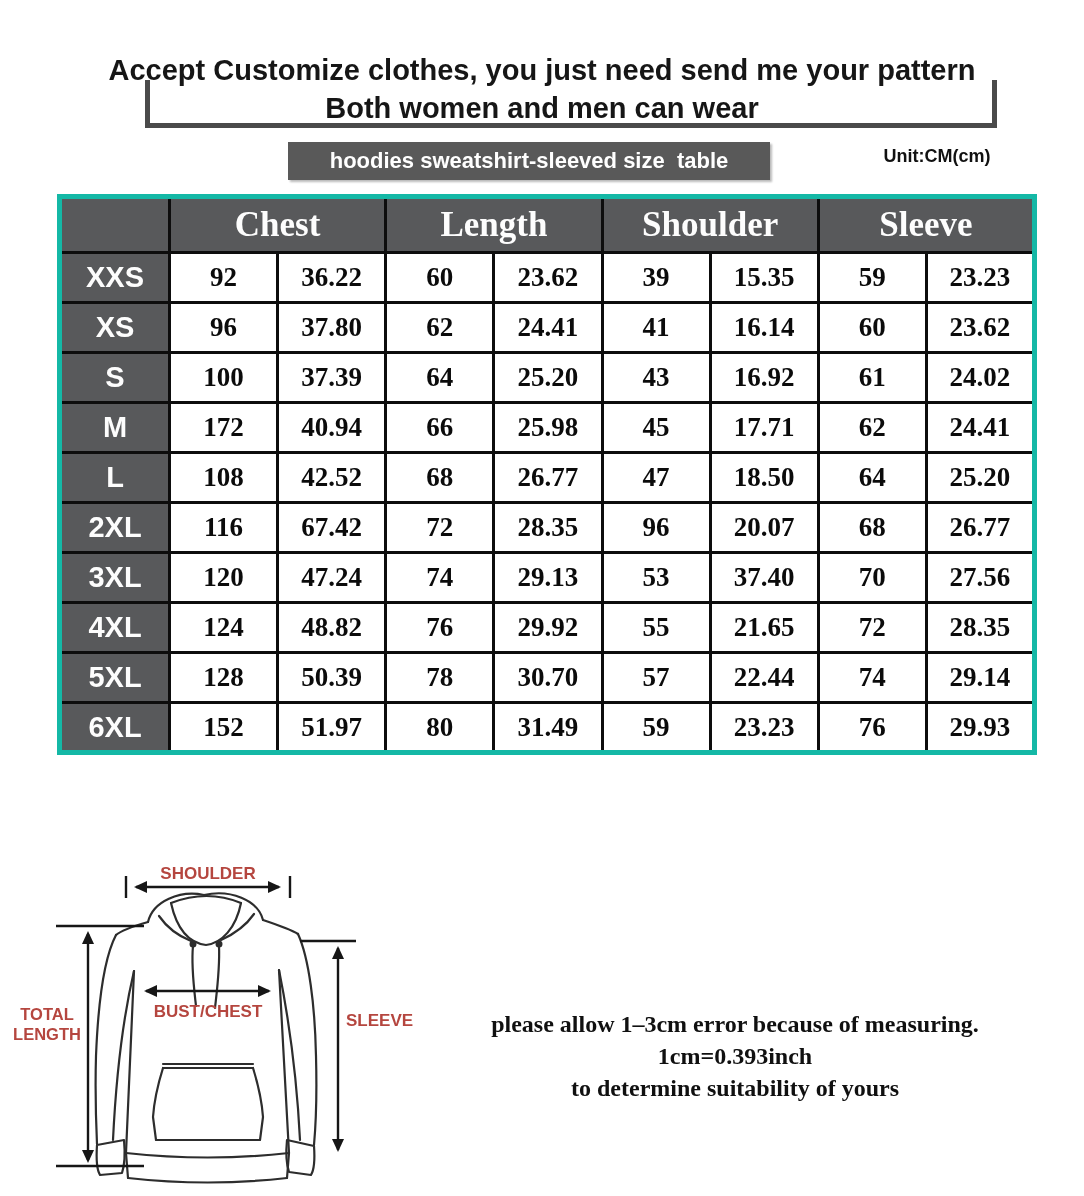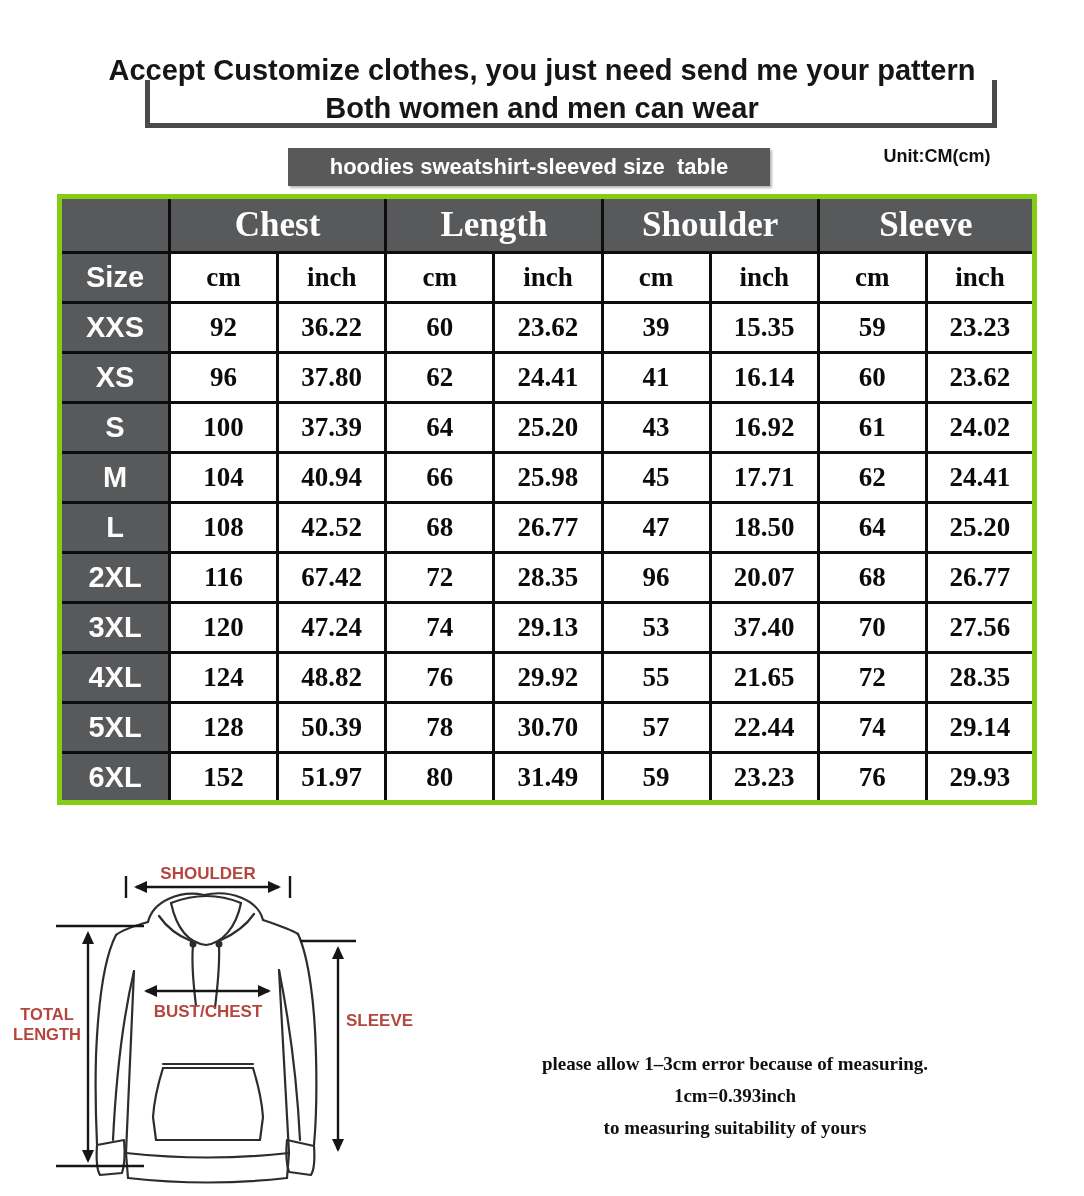"hoodies sweatshirt-sleeved size table" .table-bar { top: 148px -> 142px }
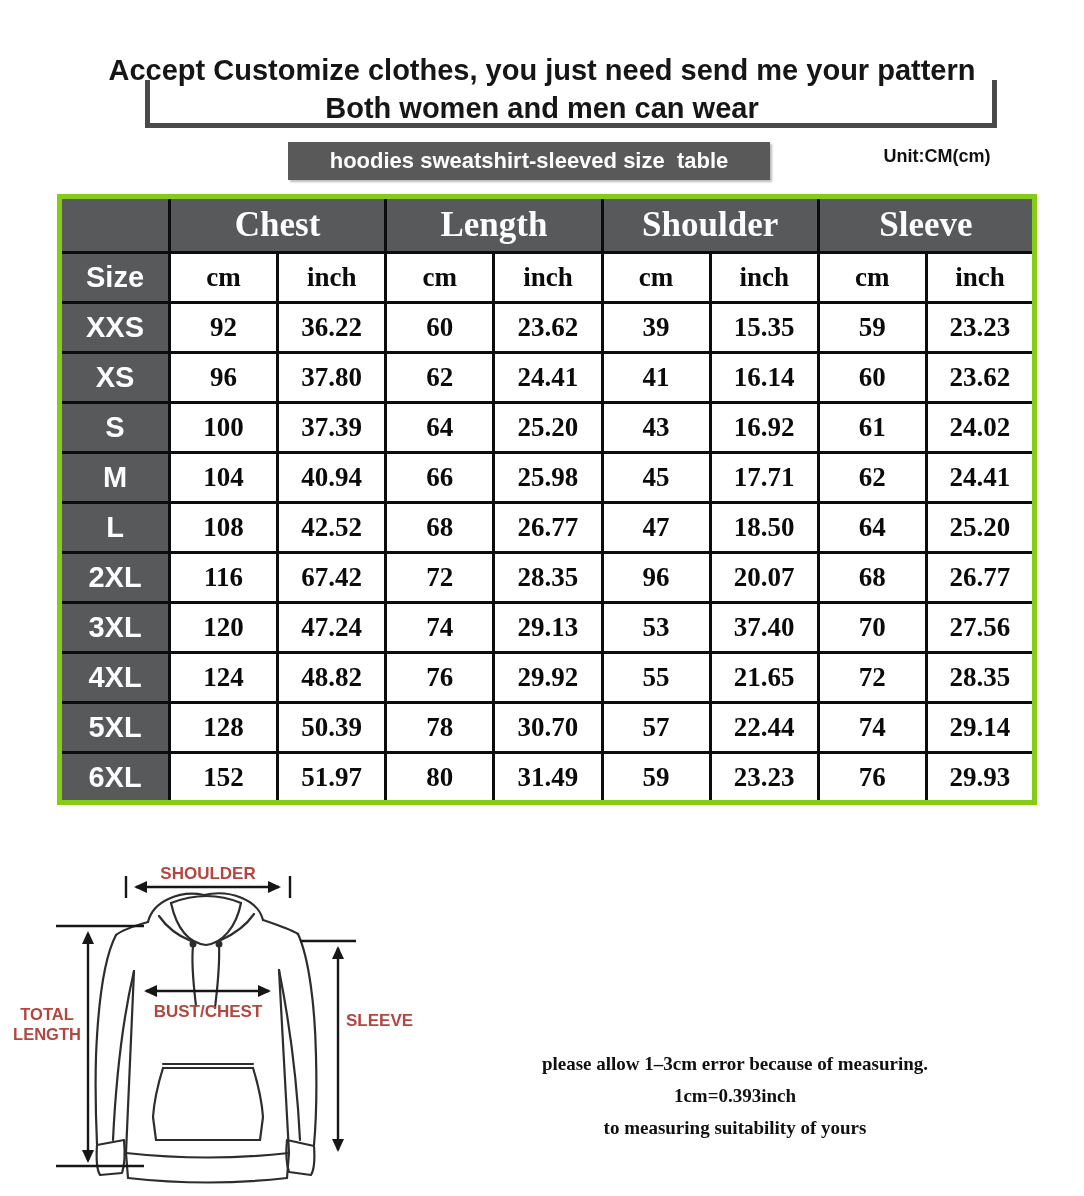"Chest" .size-table { border: 5px solid #84cc16 -> 5px solid #14b8a6 }
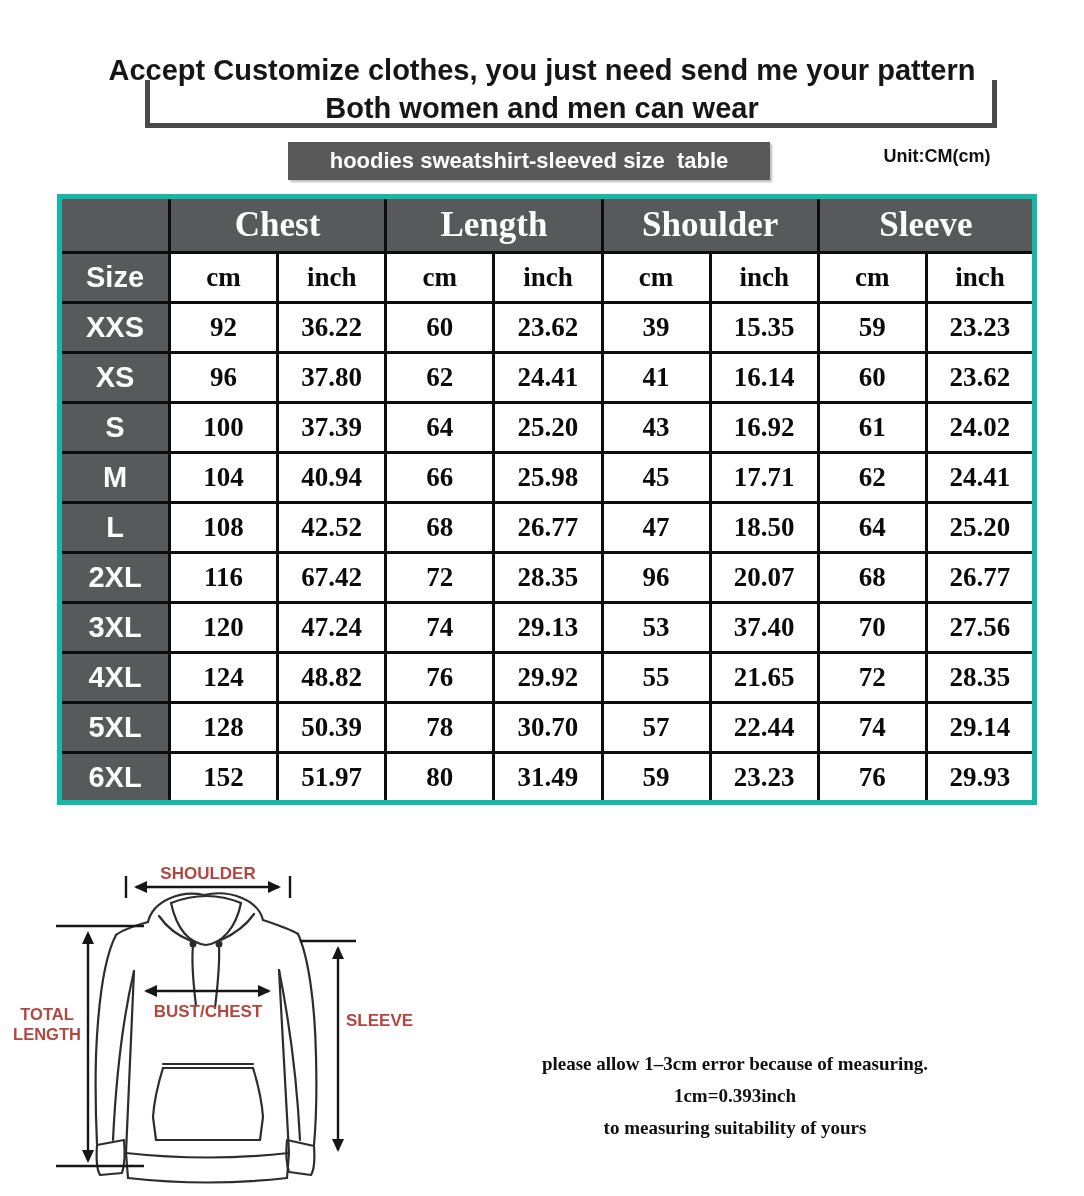"Size" tr { html: <tr> <th>Size</th> <th>cm</th> <th>inch</th> <th>cm</th> <th>inch</th> <th>cm</th> <th>inch</th> <th>cm</th> <th>inch</th> </tr> -> none }
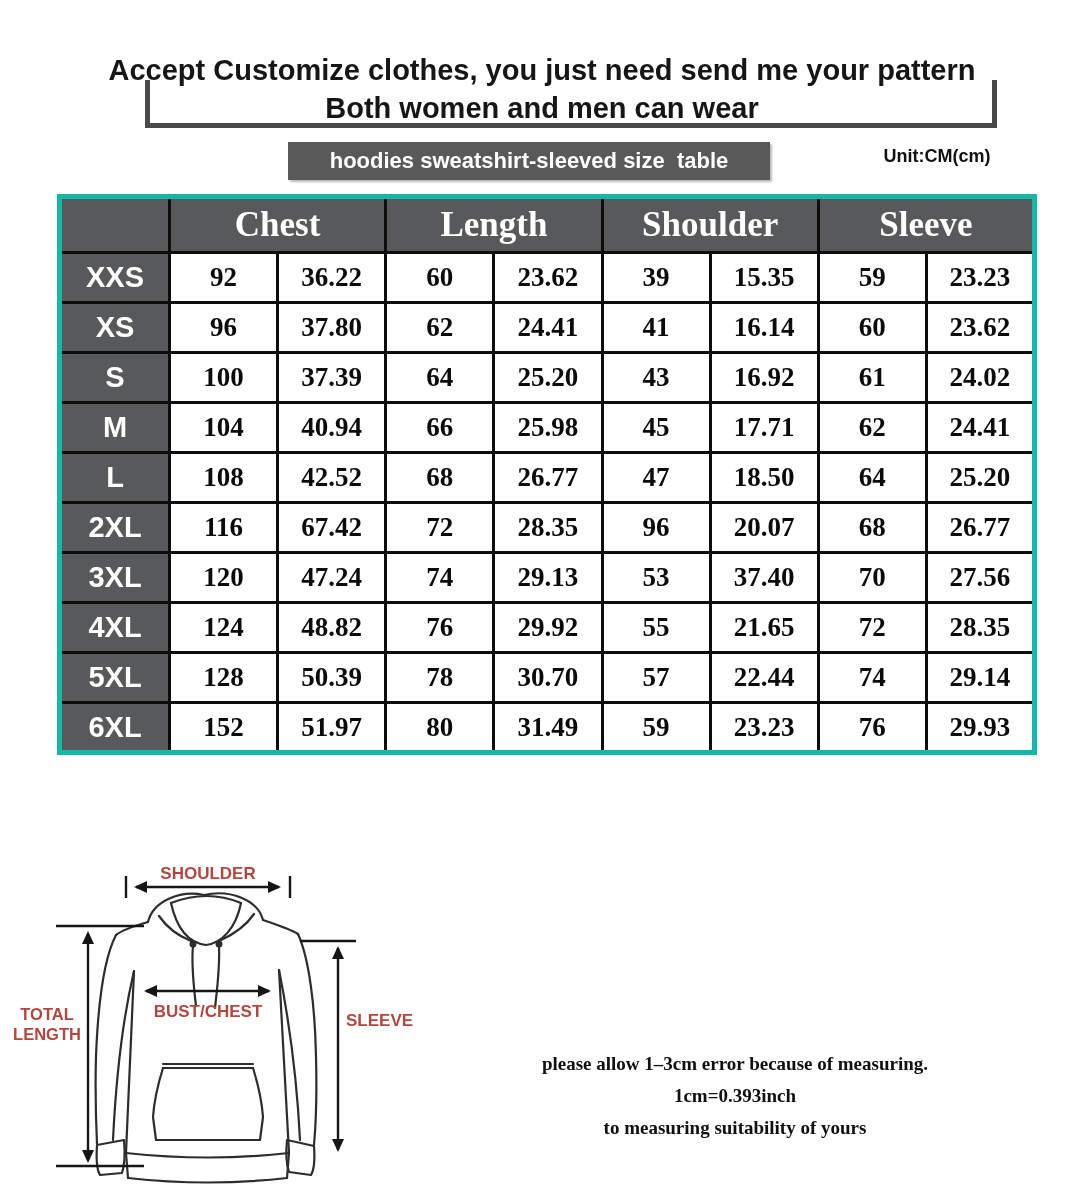"104" td.val { text: 104 -> 172 }
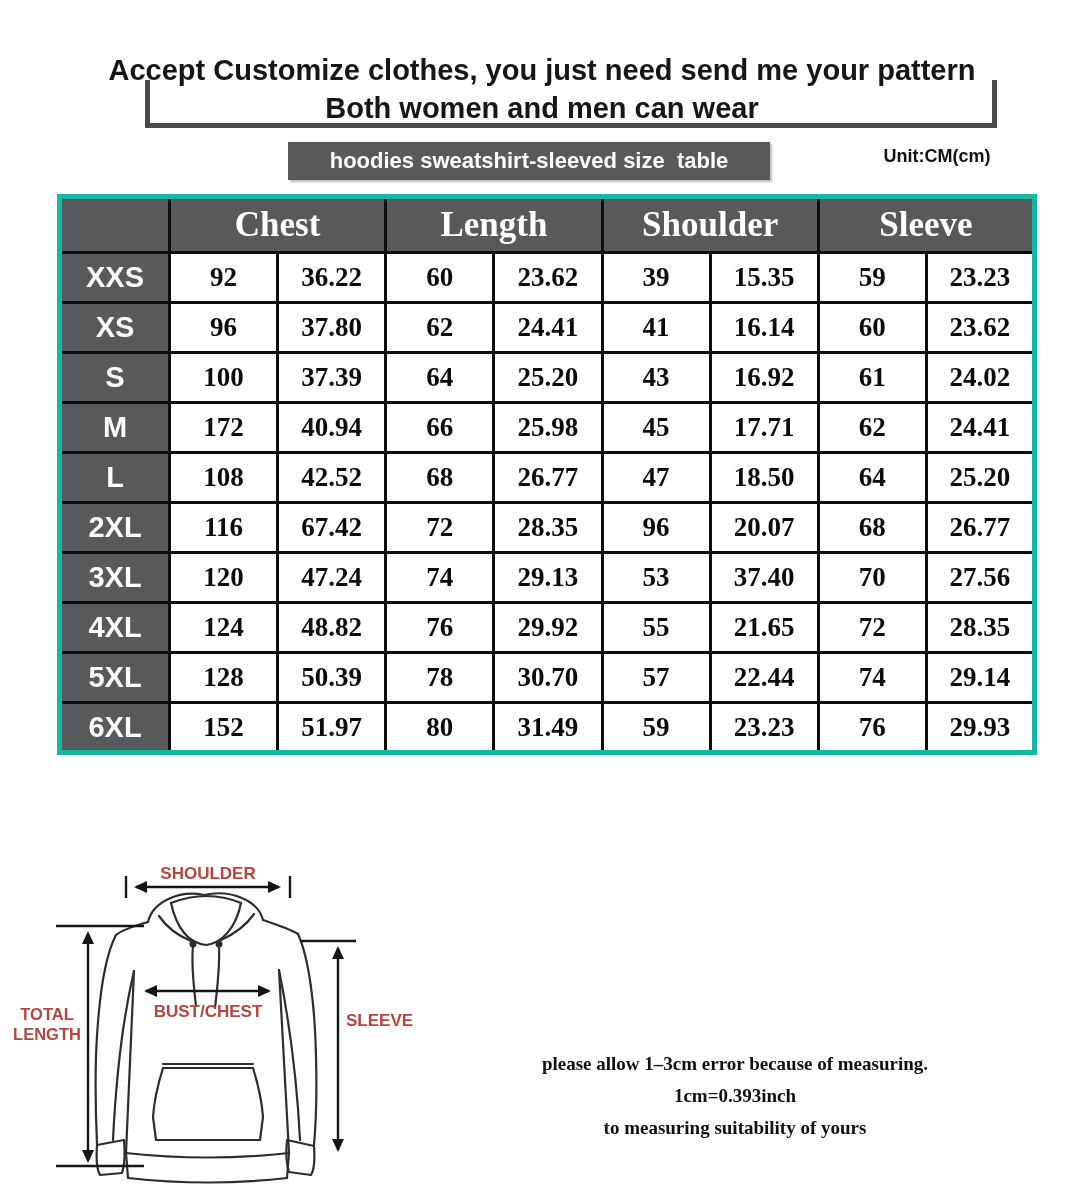"please allow 1–3cm error because" .footer-note { font-size: 19px -> 24px; top: 1048px -> 1008px }
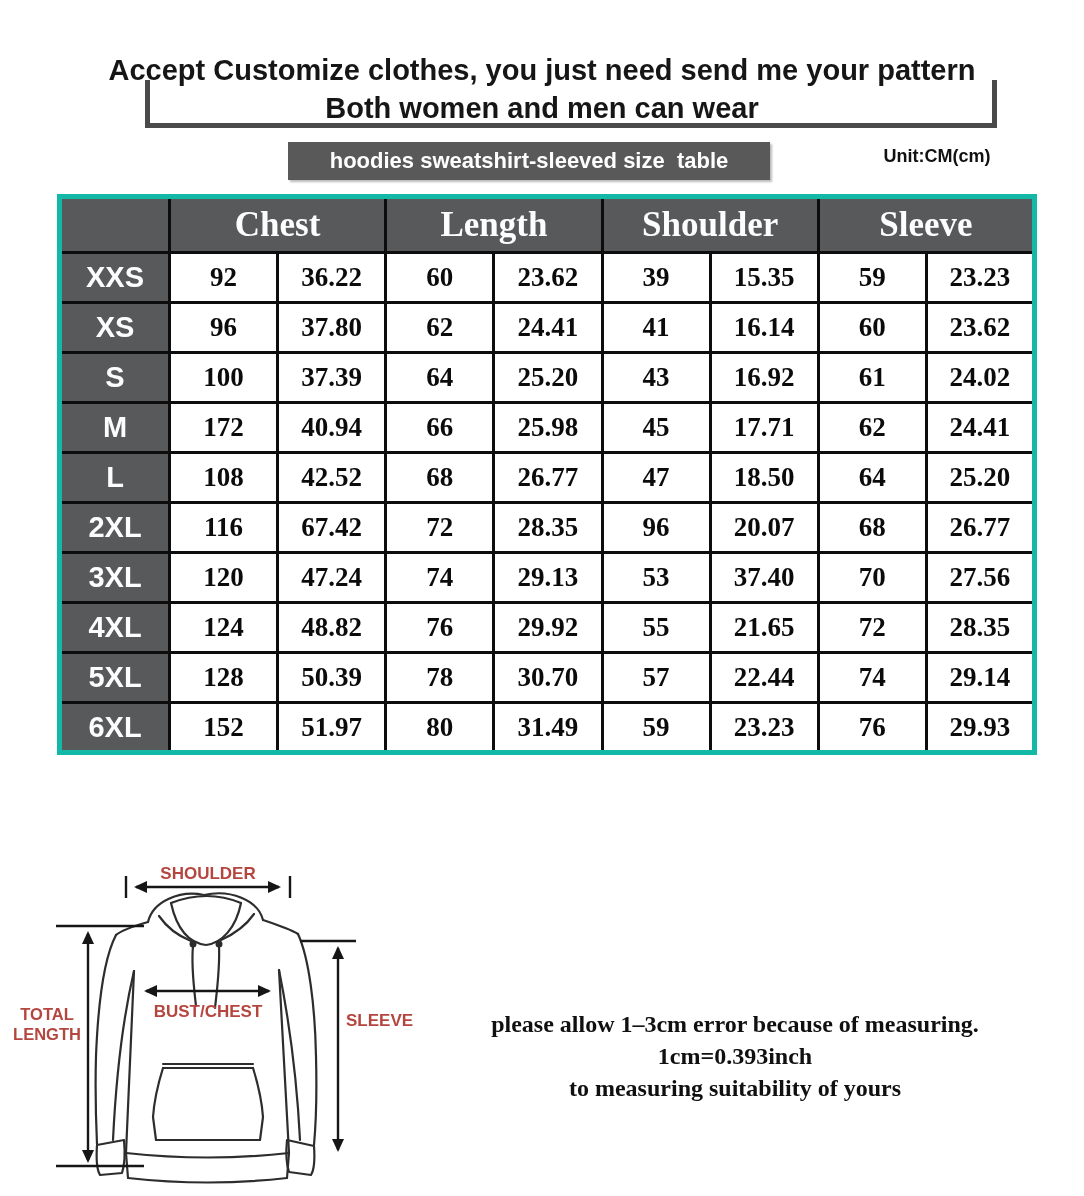"to measuring suitability of yours" div { text: measuring -> determine }
